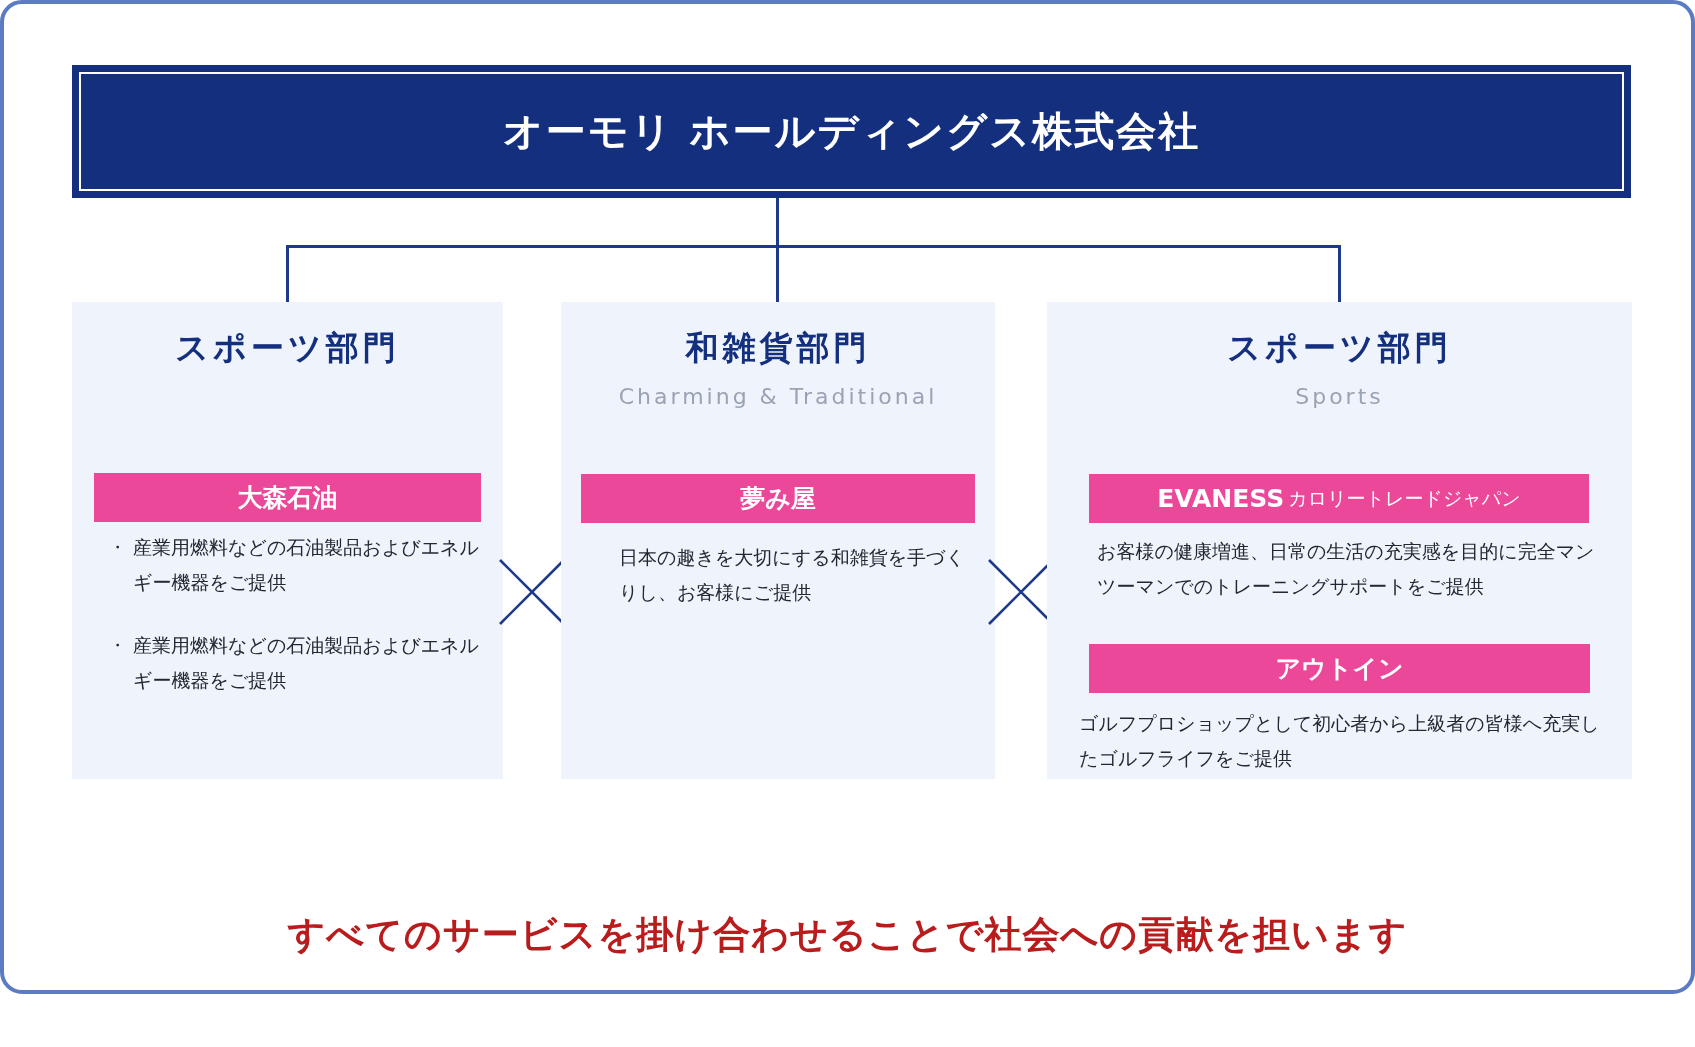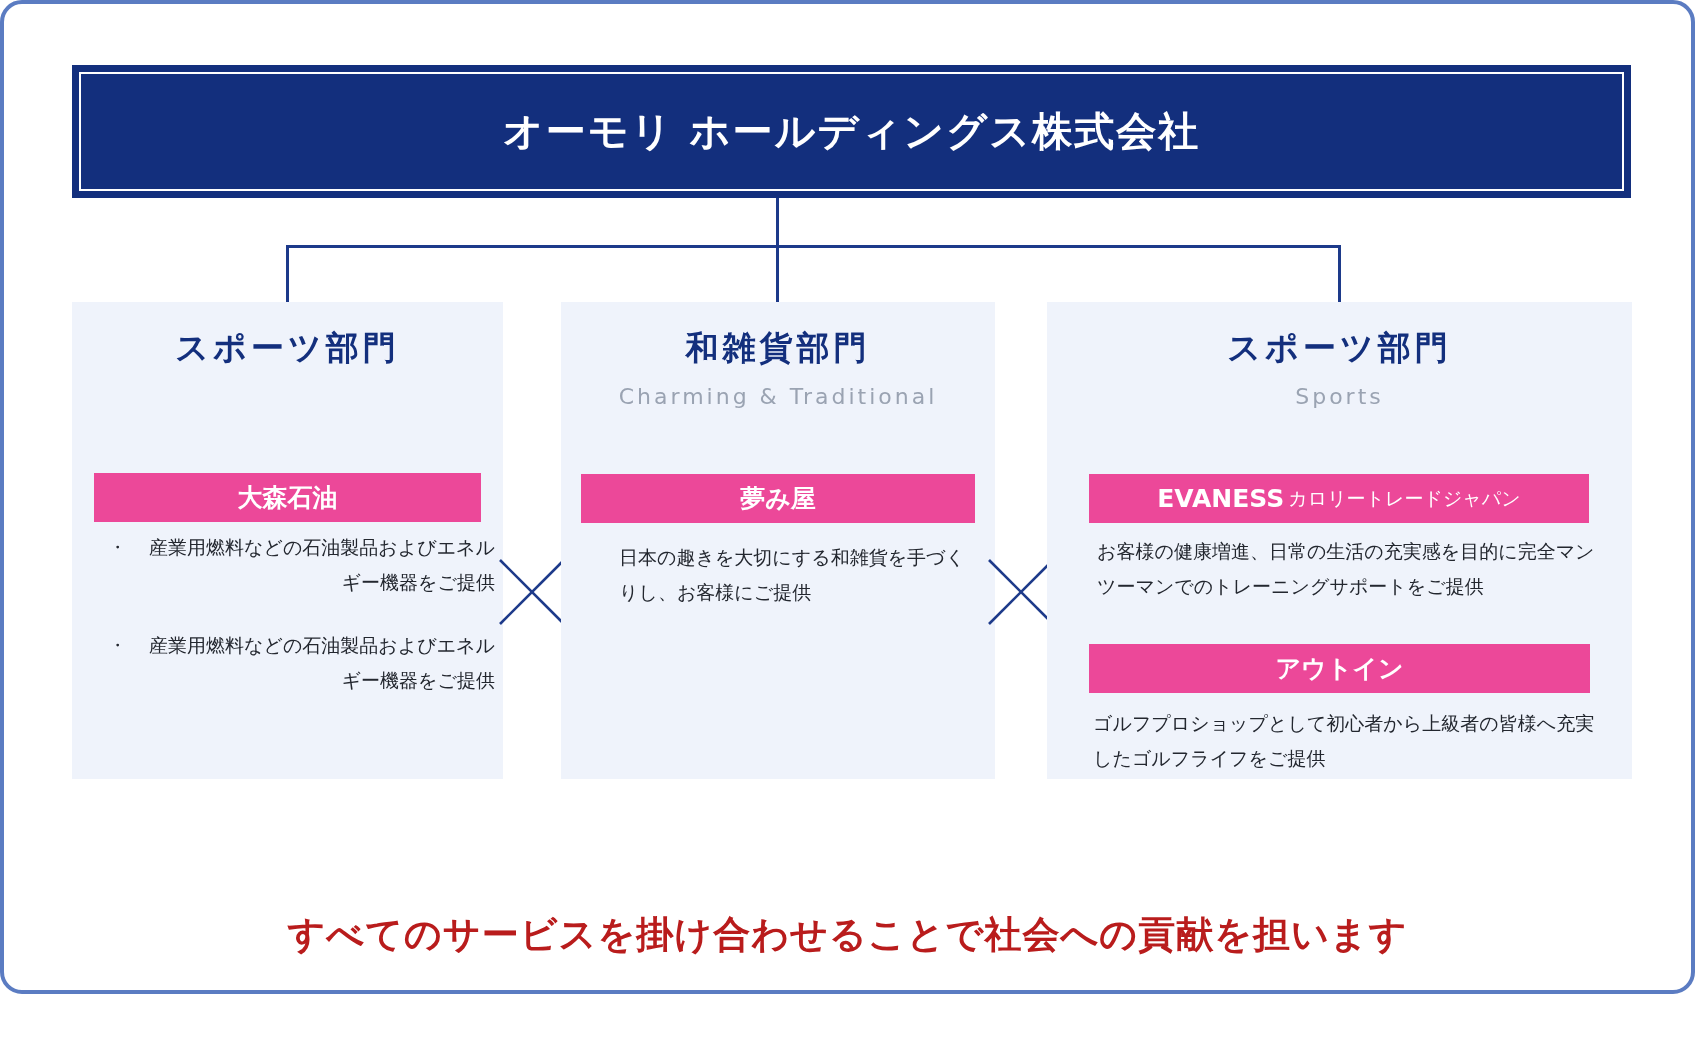"産業用燃料などの石油製品およびエネルギー機器をご提供" .bullet-list { right: 8px -> 20px; text-align: right -> none }
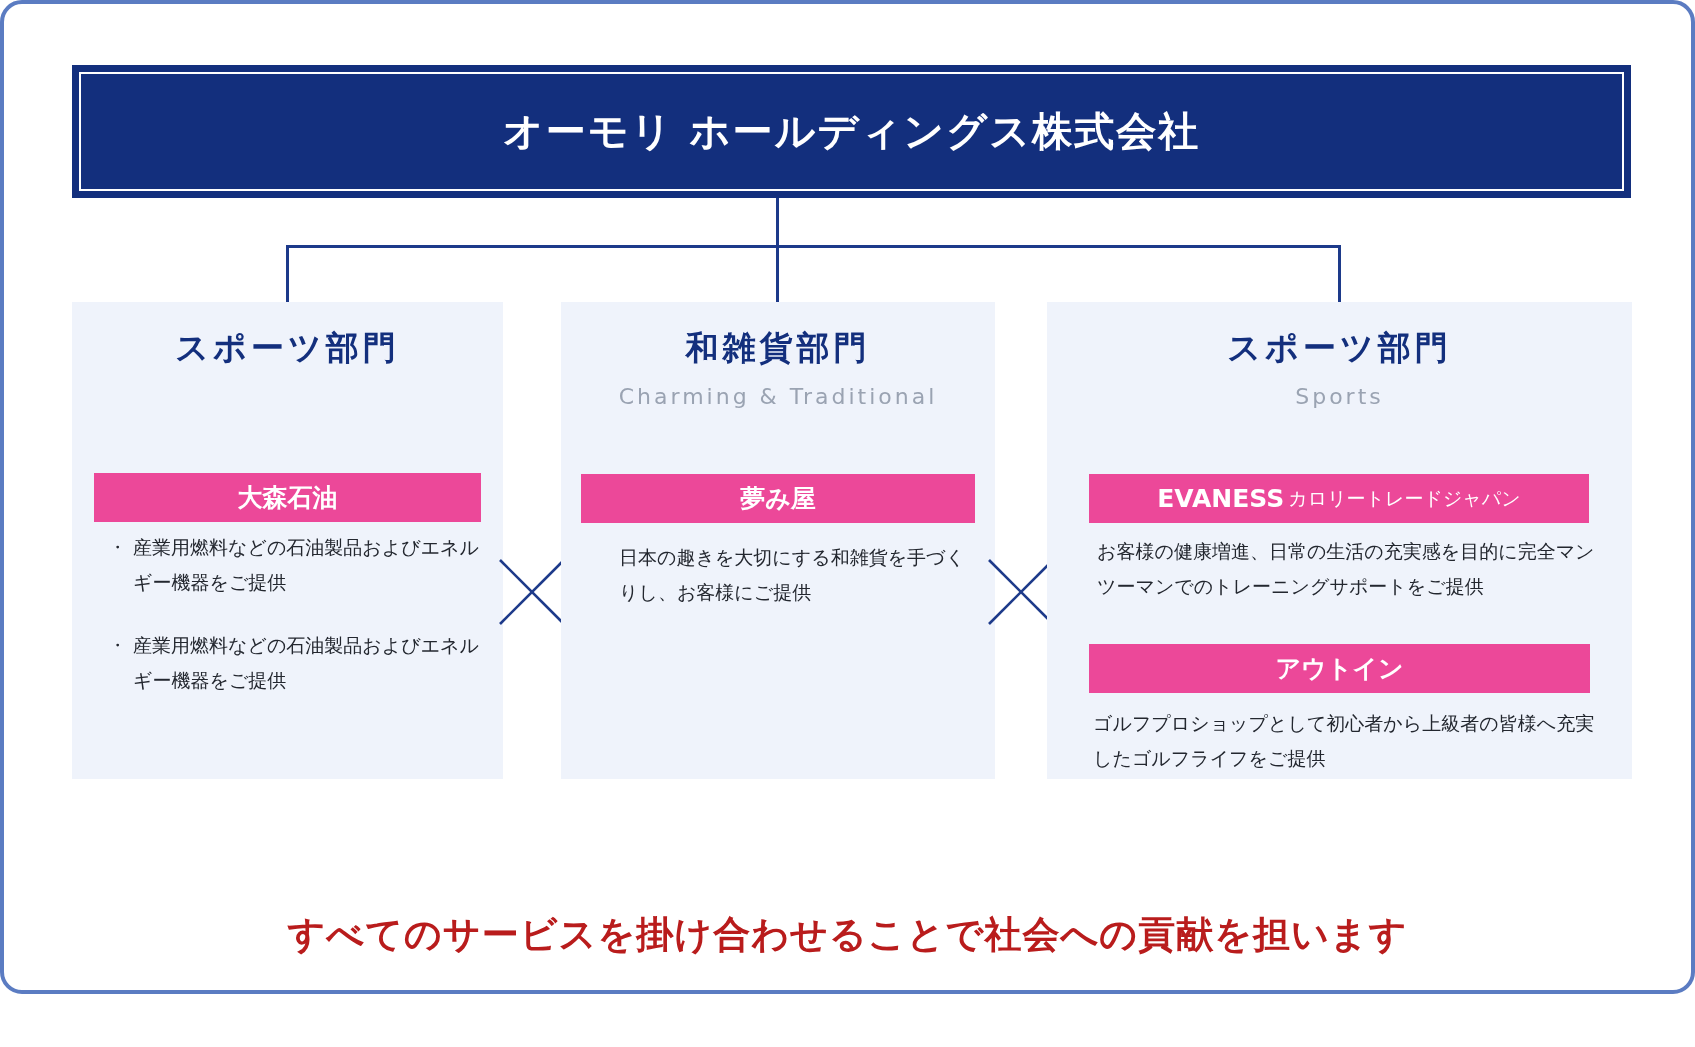"ゴルフプロショップとして初心者から上級者の皆様へ充実したゴルフライフをご提供" .sports-desc-2 { left: 46px -> 32px }
